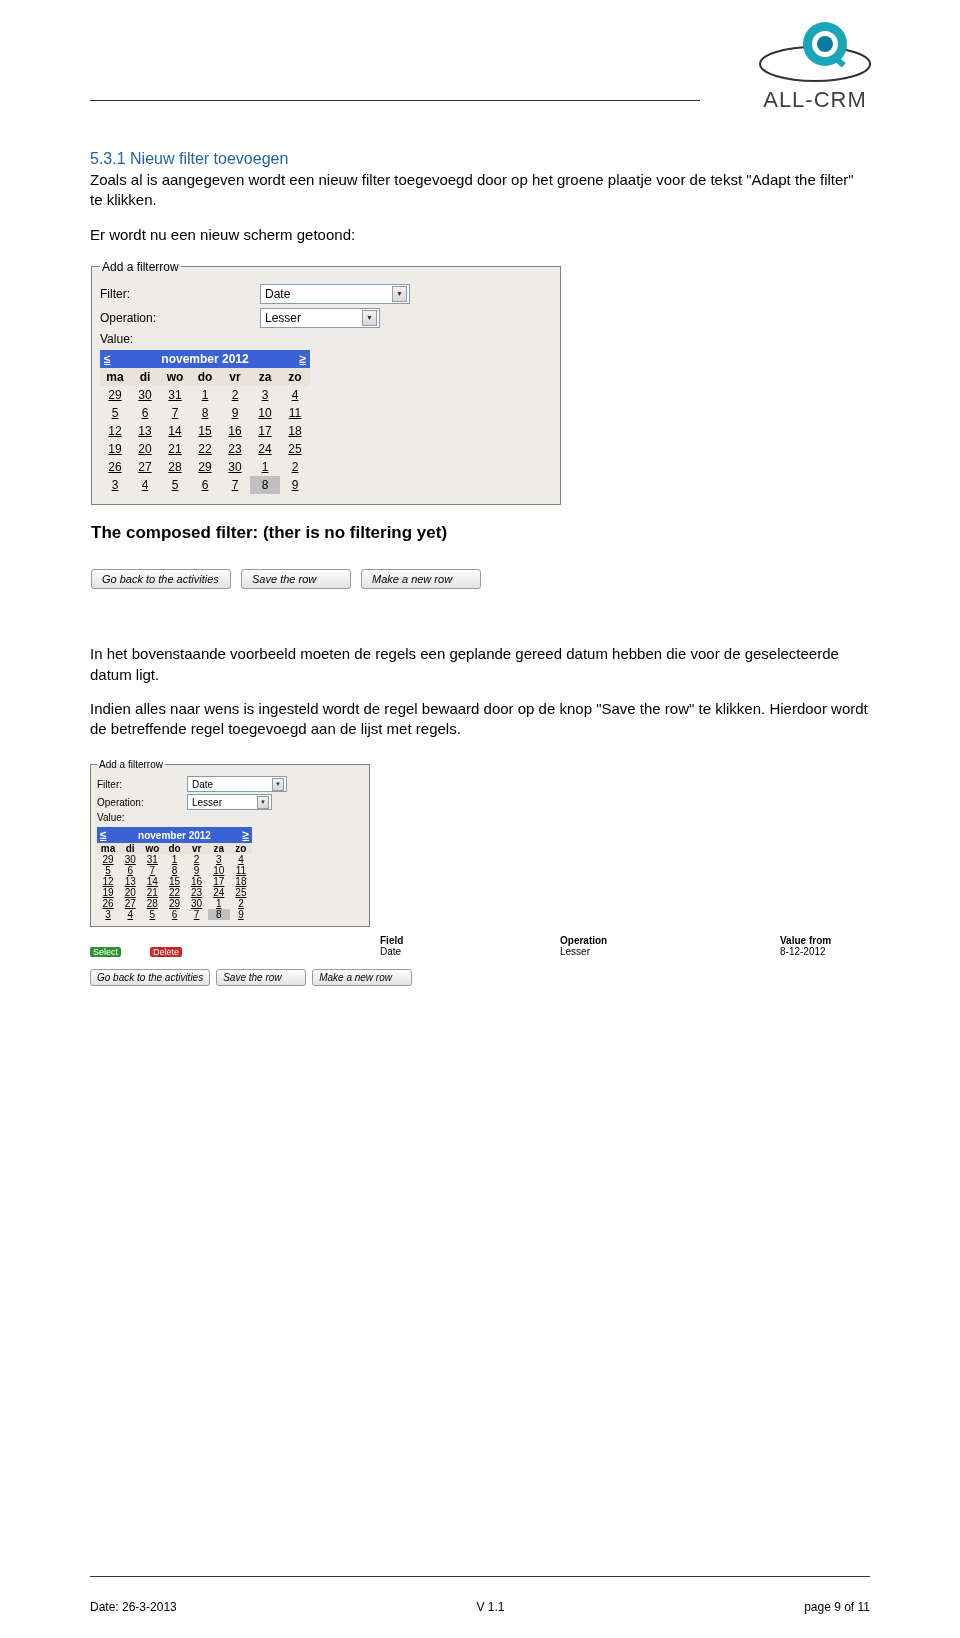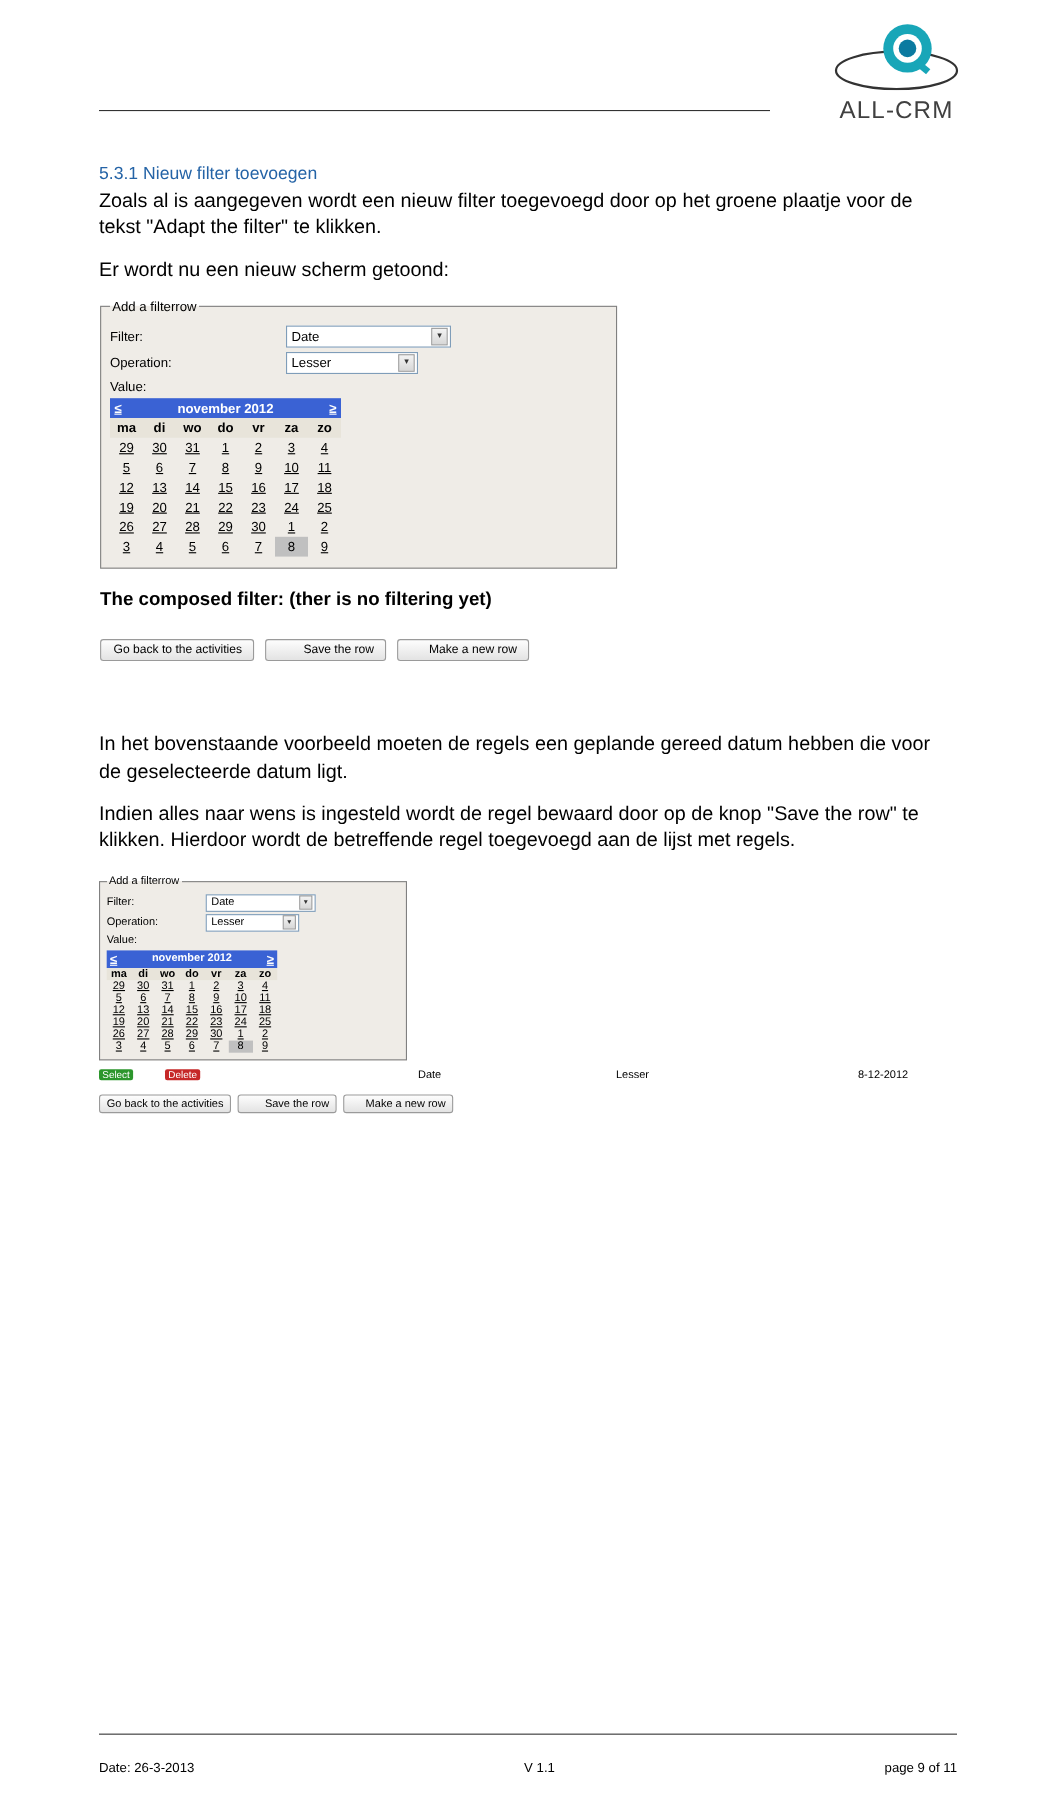"Zoals al is aangegeven wordt" .body-text { font-size: 18px -> 15px }
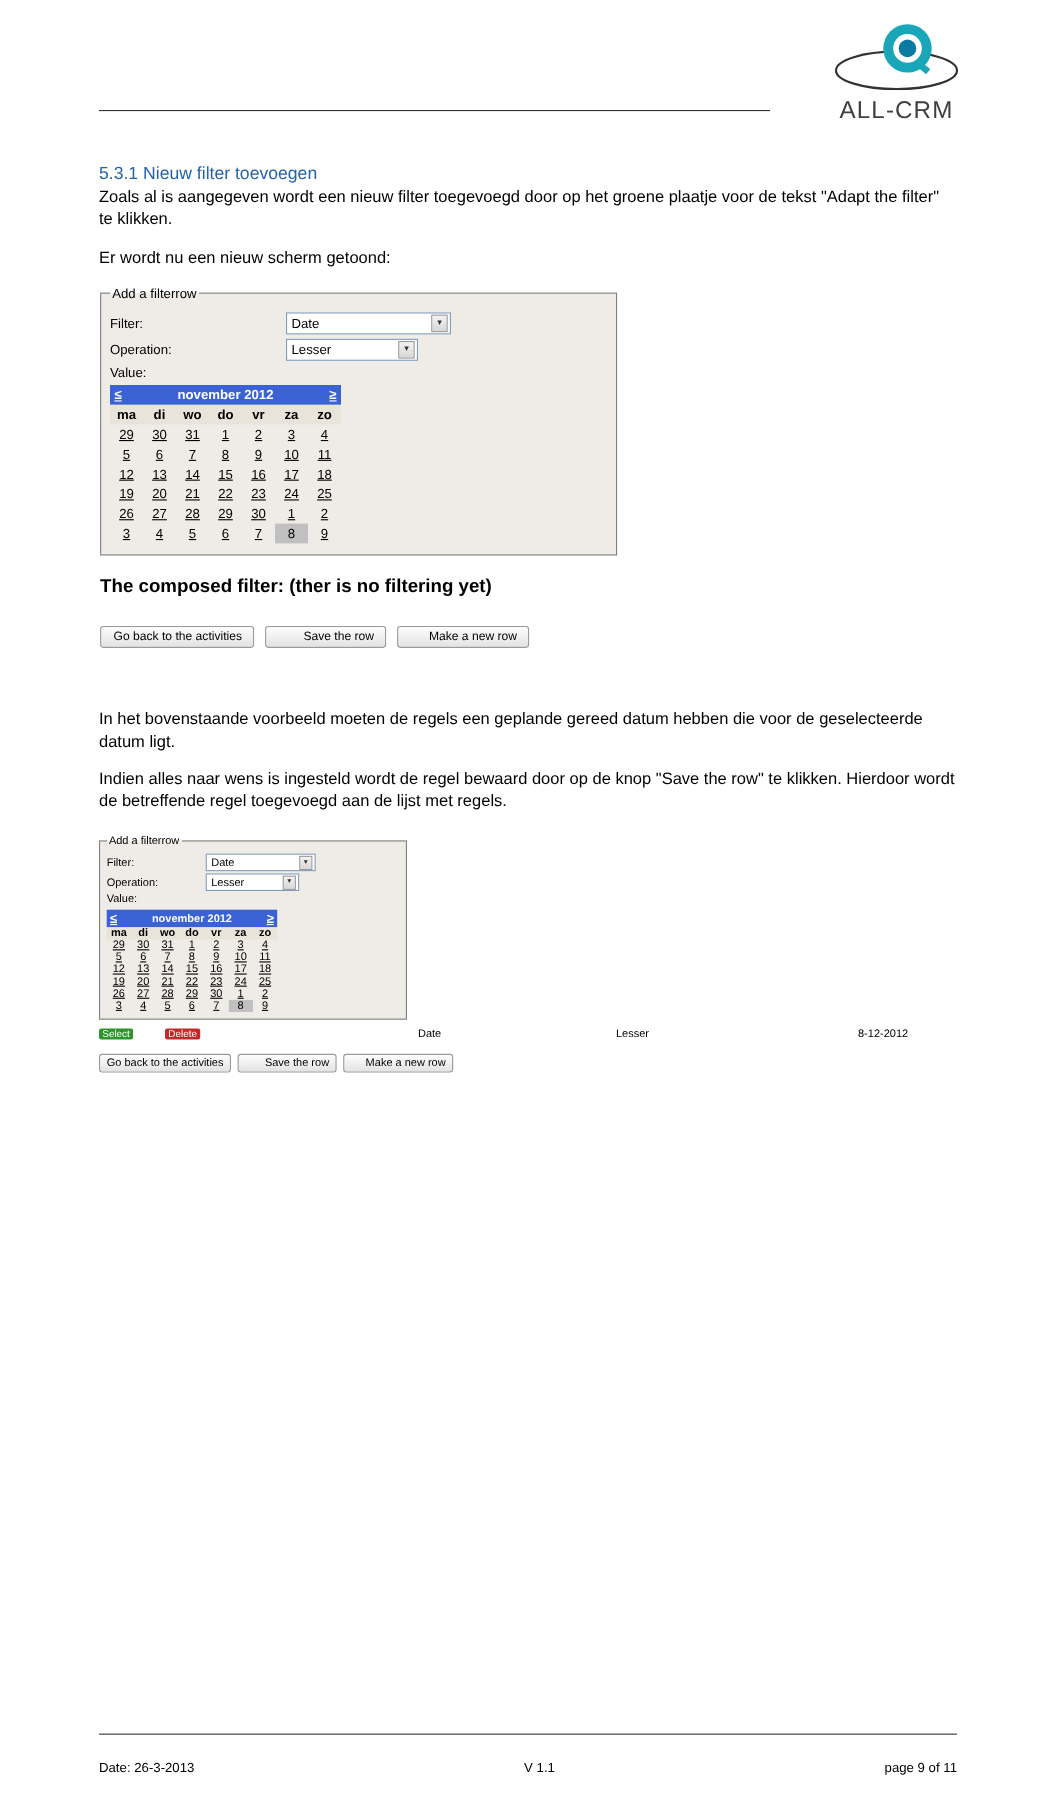"Go back to the activities" .win-btn { font-style: none -> italic; text-align: right -> left }
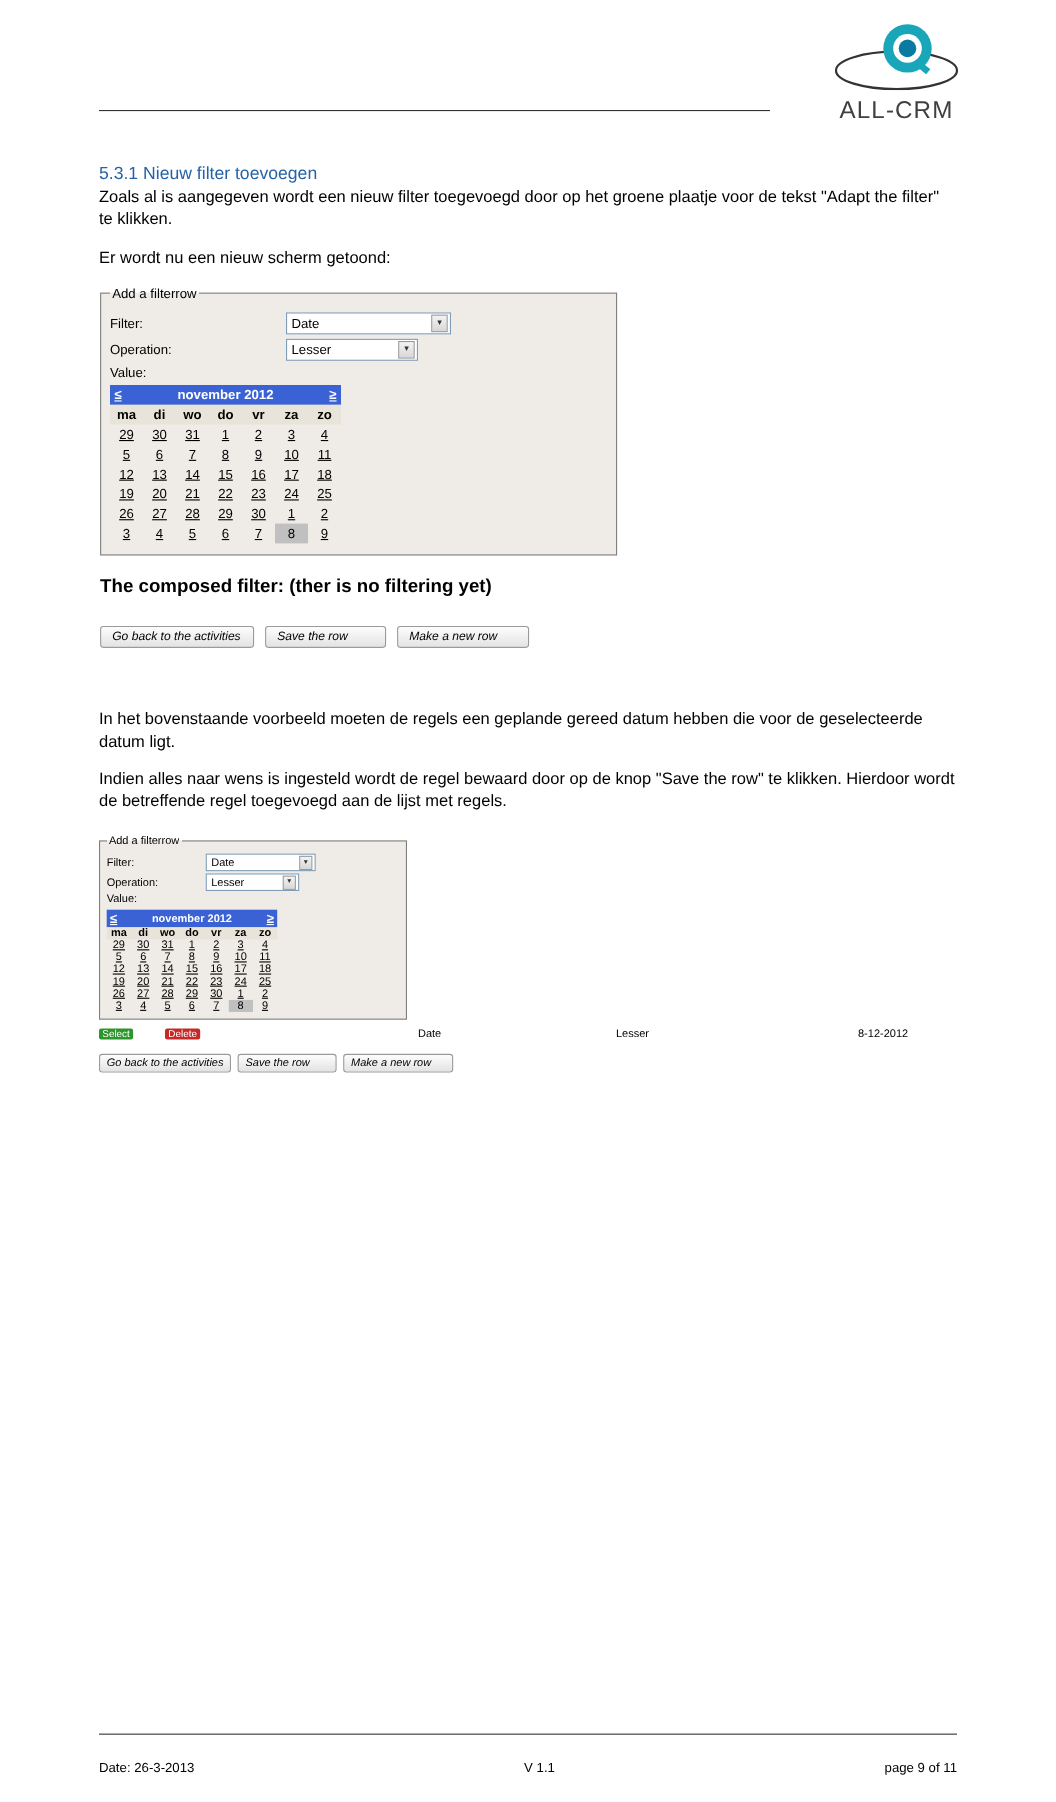"Field" div.result-row { html: none -> <div> <div></div> <div></div> <div></div> <div>Field</div> <div>Operation</div> <div>Value from</div> </div> }
